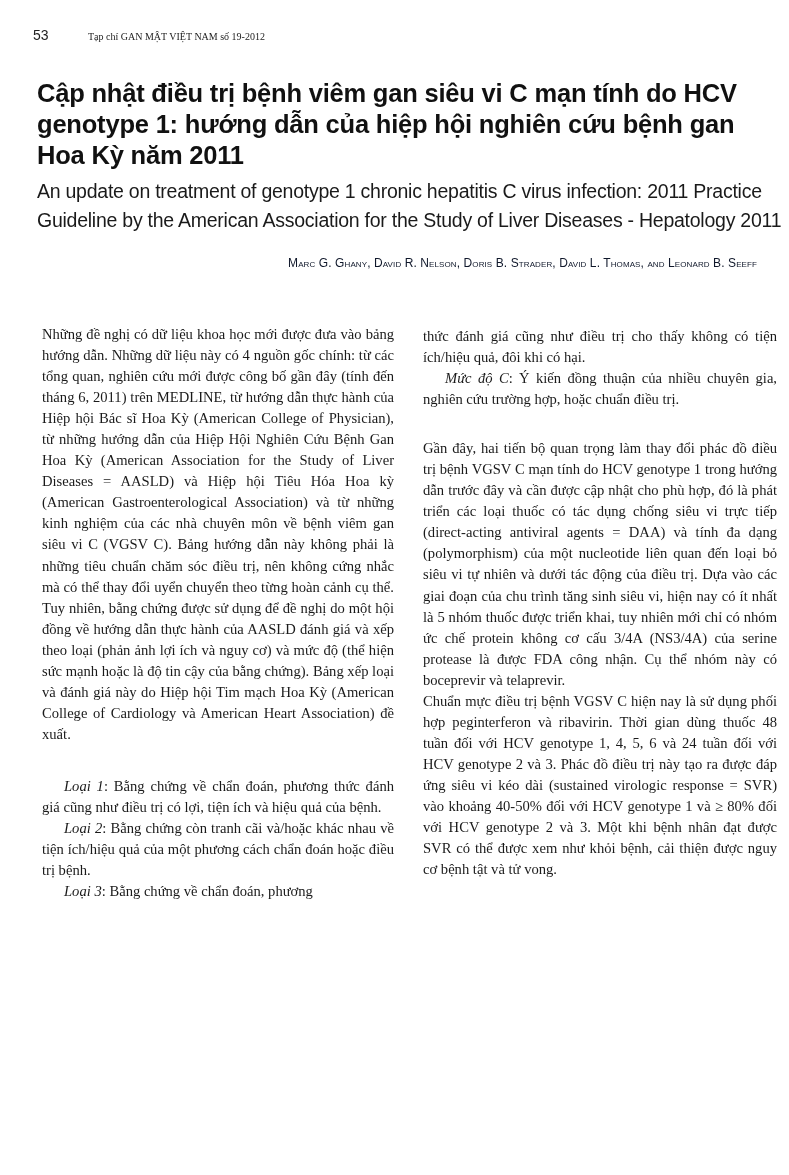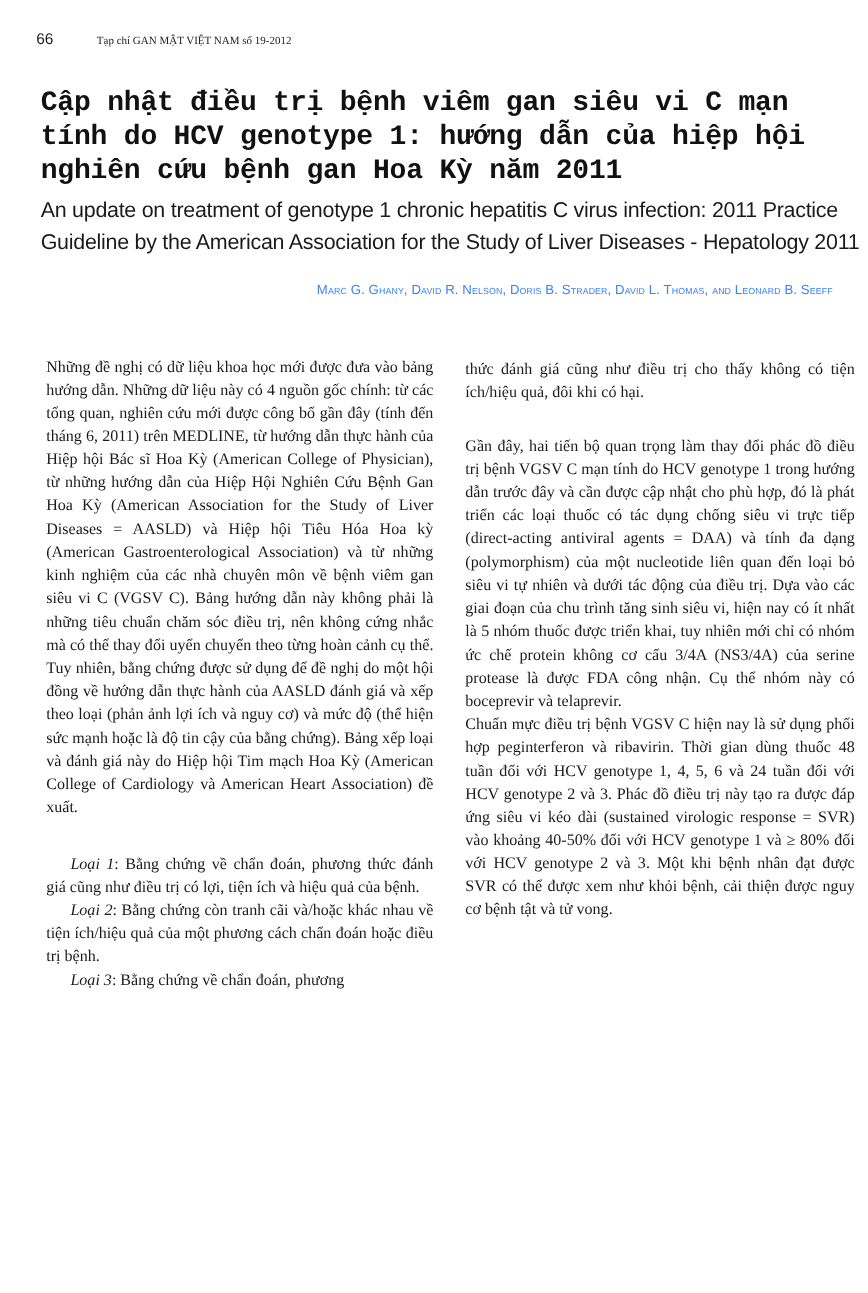"66" span.page-num { text: 66 -> 53 }
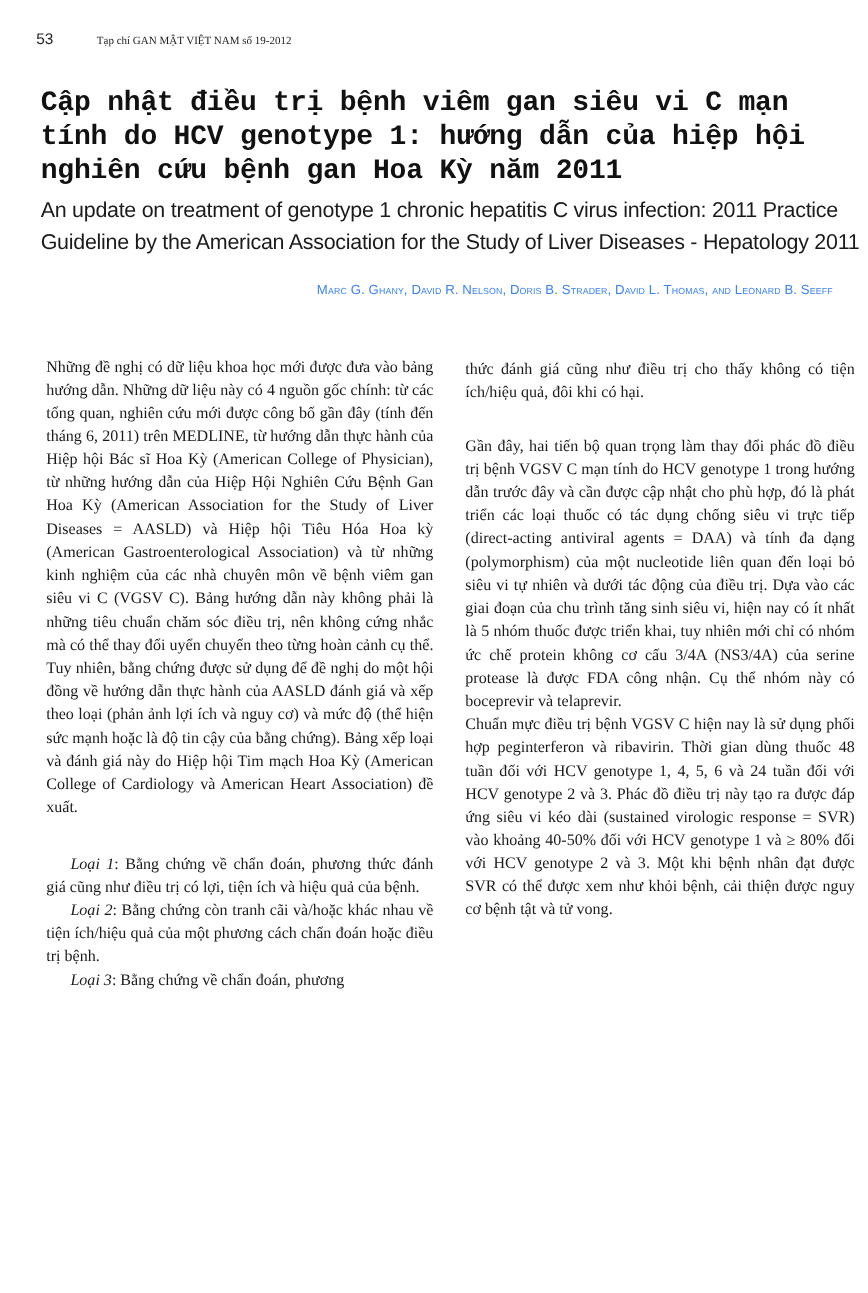"Cập nhật điều trị bệnh" .title-vi { font-family: Liberation Mono, monospace -> Liberation Sans, sans-serif }
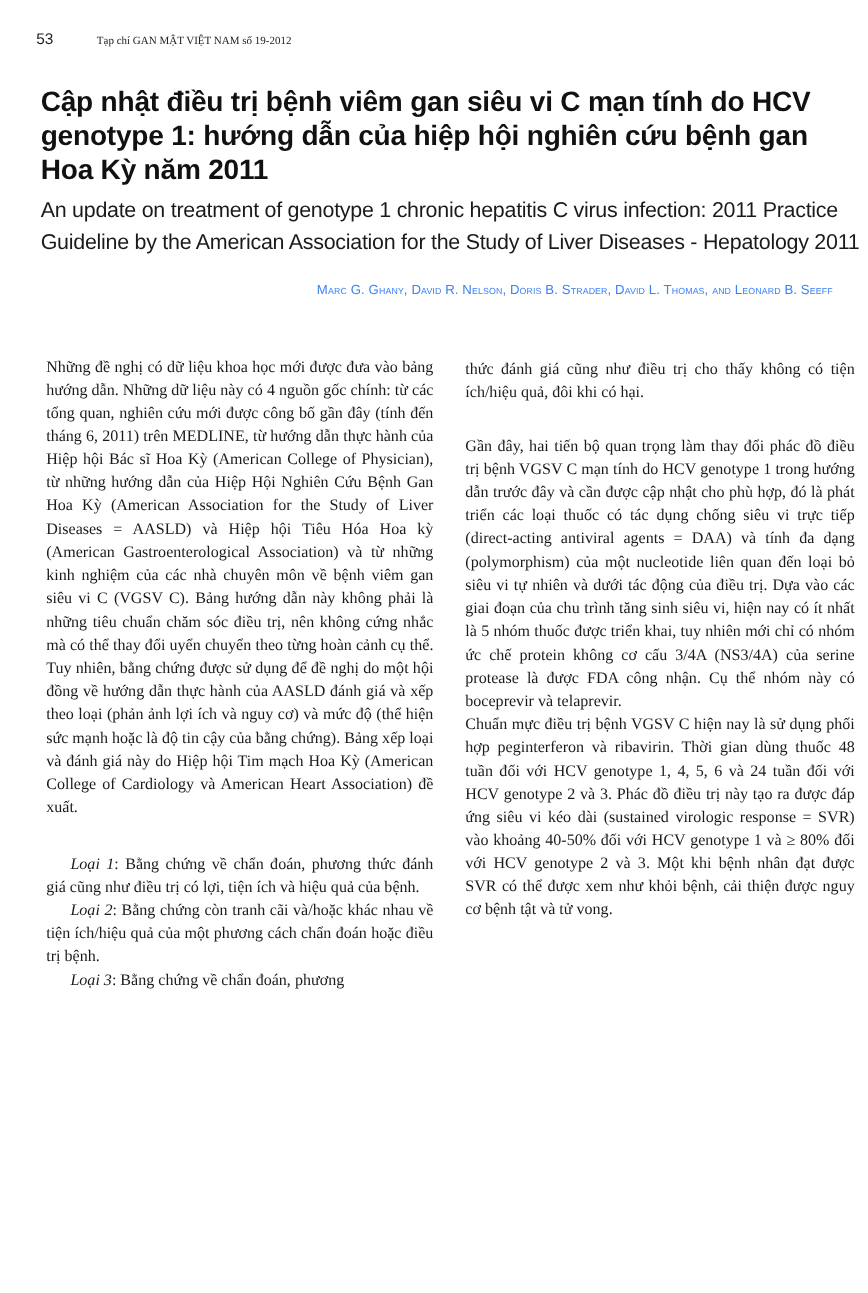"Marc G. Ghany, David R." .authors { color: #3b82f6 -> #0f172a }
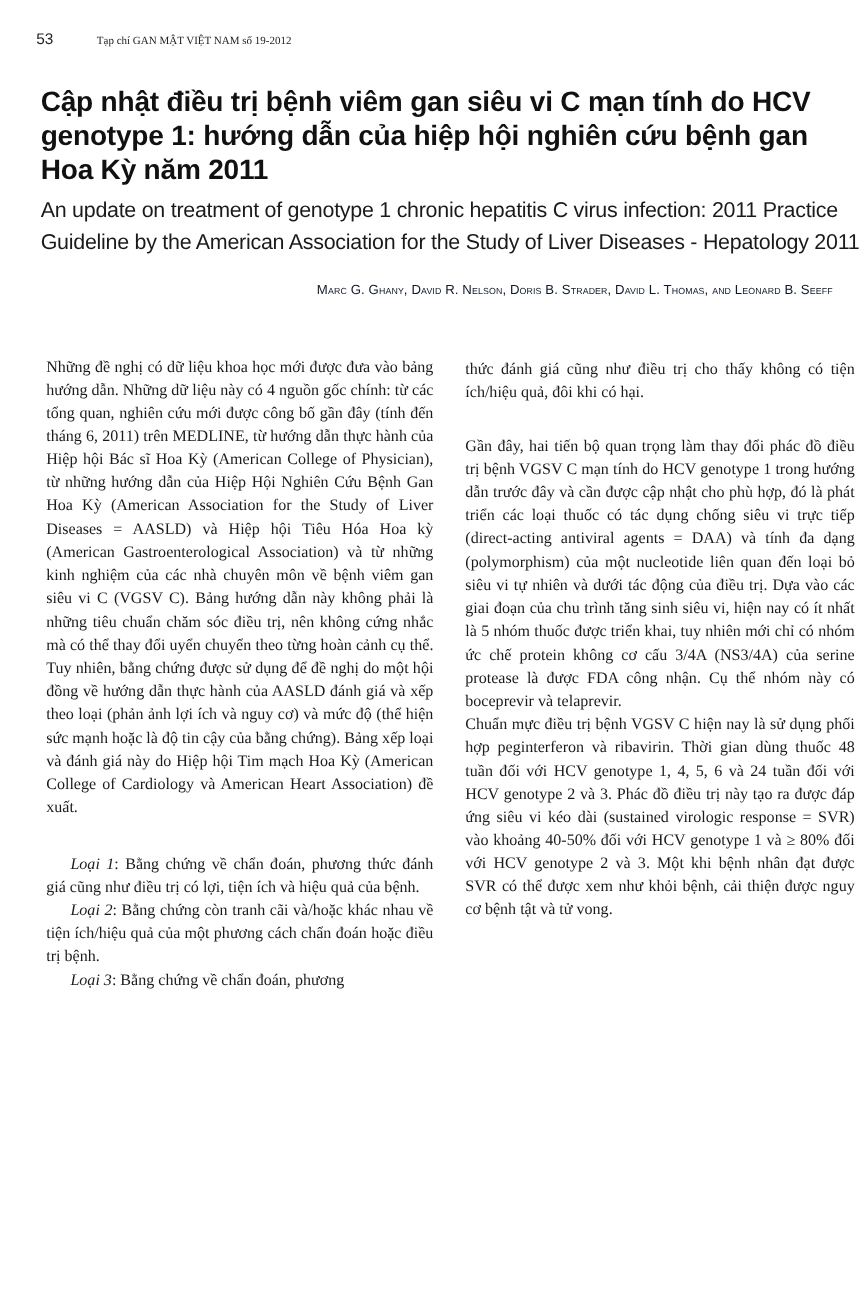"Mức độ C: Ý kiến" p.indent { html: none -> <p><em>Mức độ C</em><span>: Ý kiến đồng thuận của nhiều chuyên gia, nghiên cứu trường hợp, hoặc chuẩn điều trị.</span></p> }
